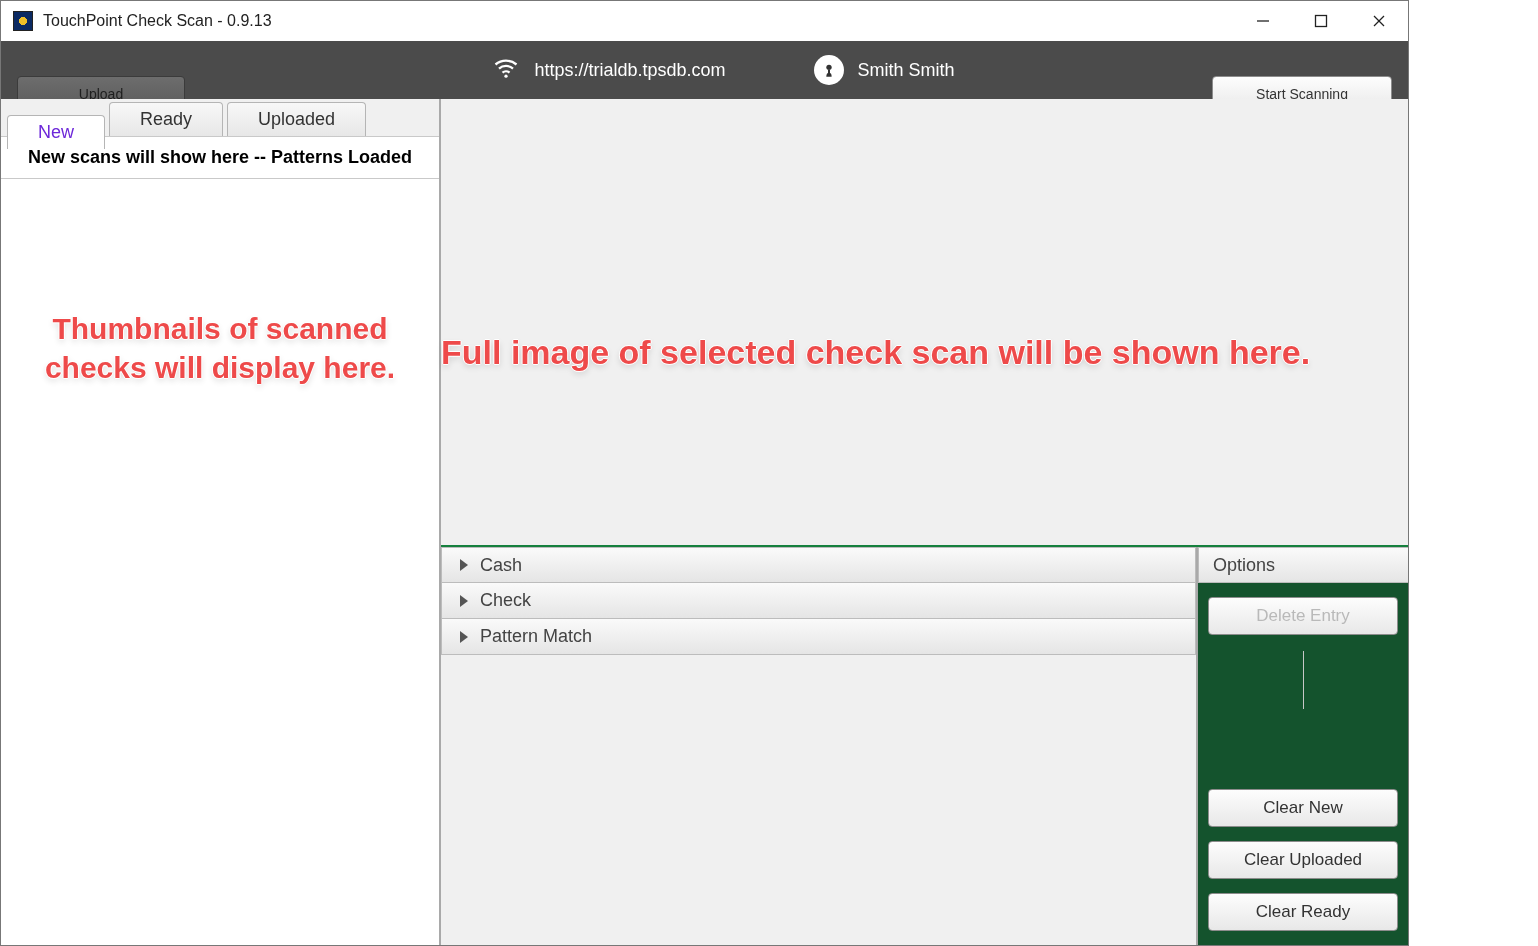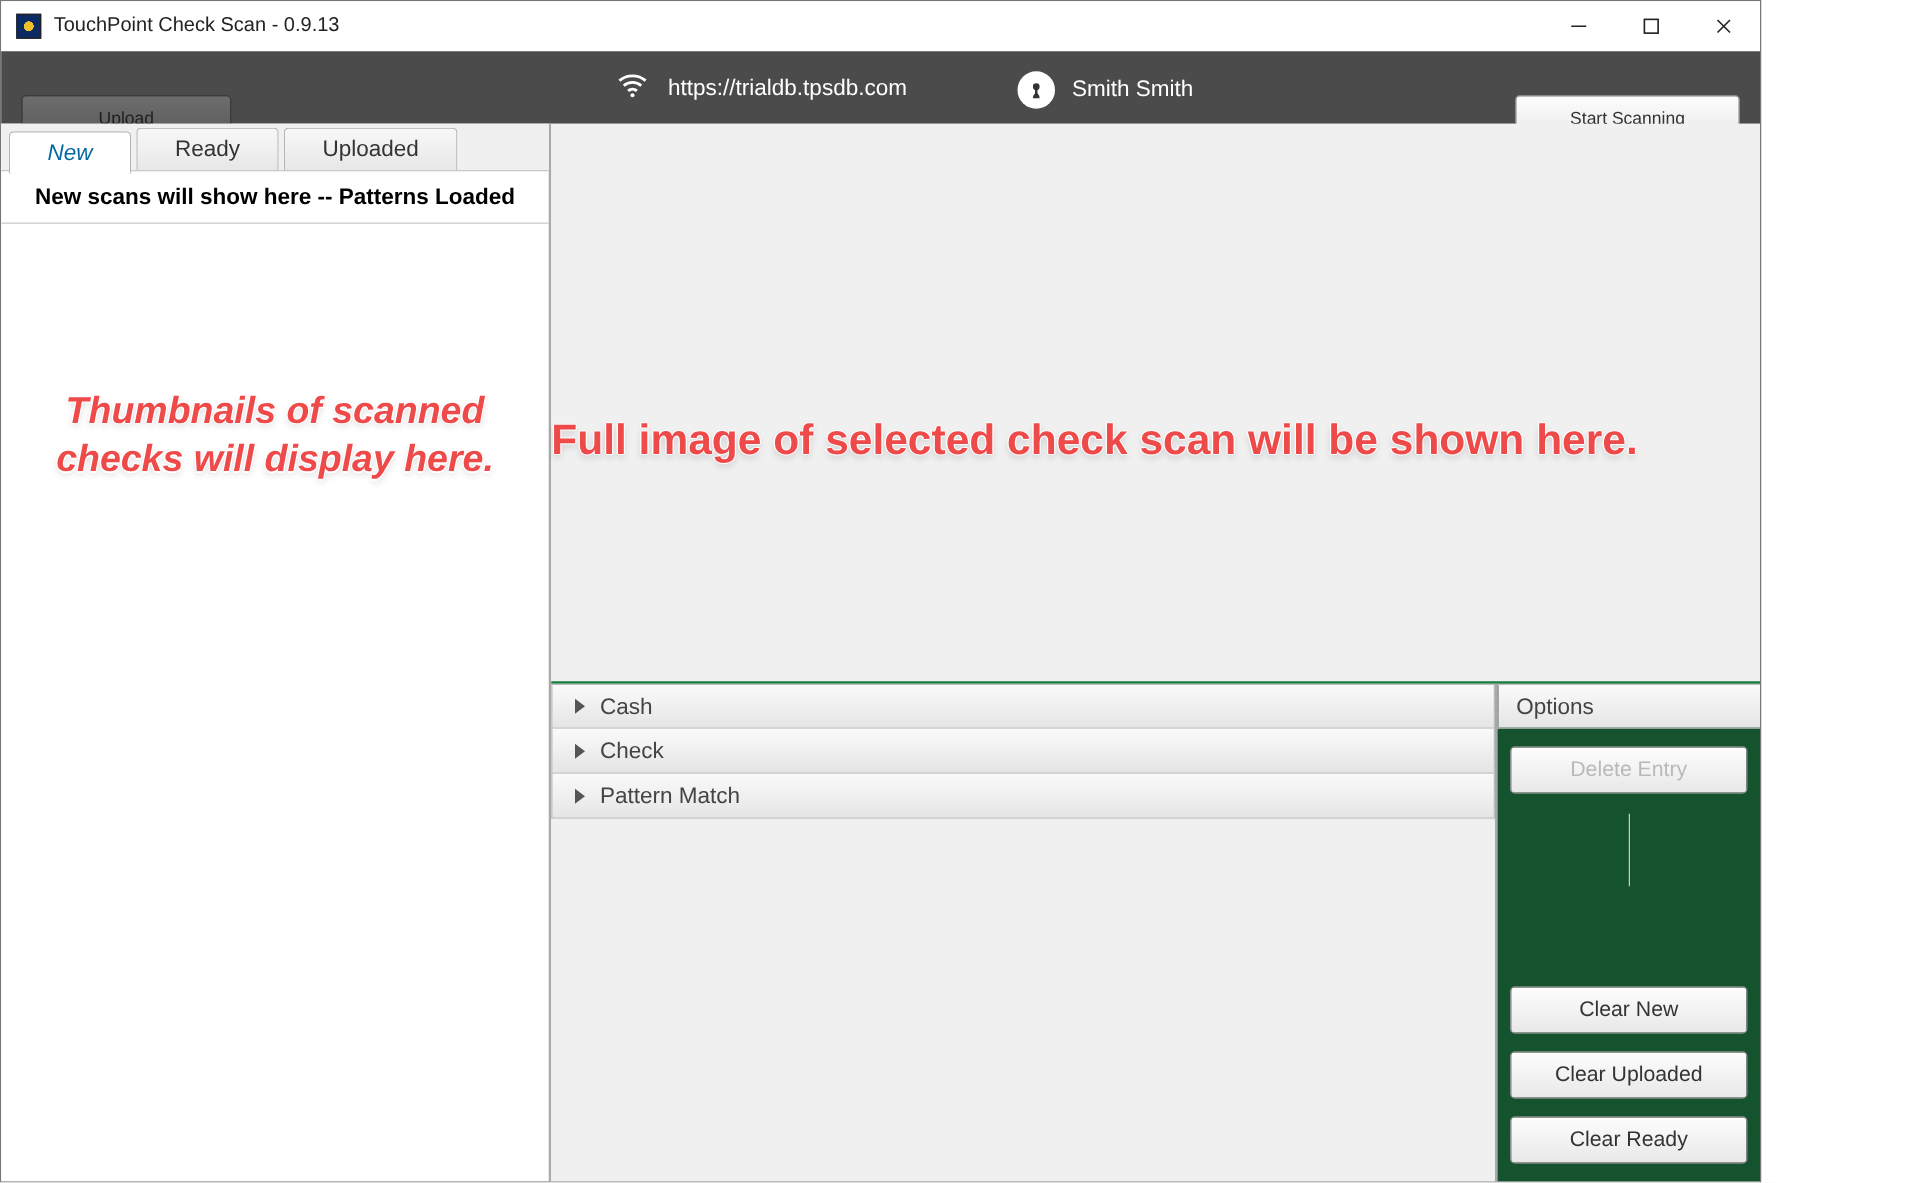"https://trialdb.tpsdb.com" .toolbar-center { align-items: flex-end -> center }
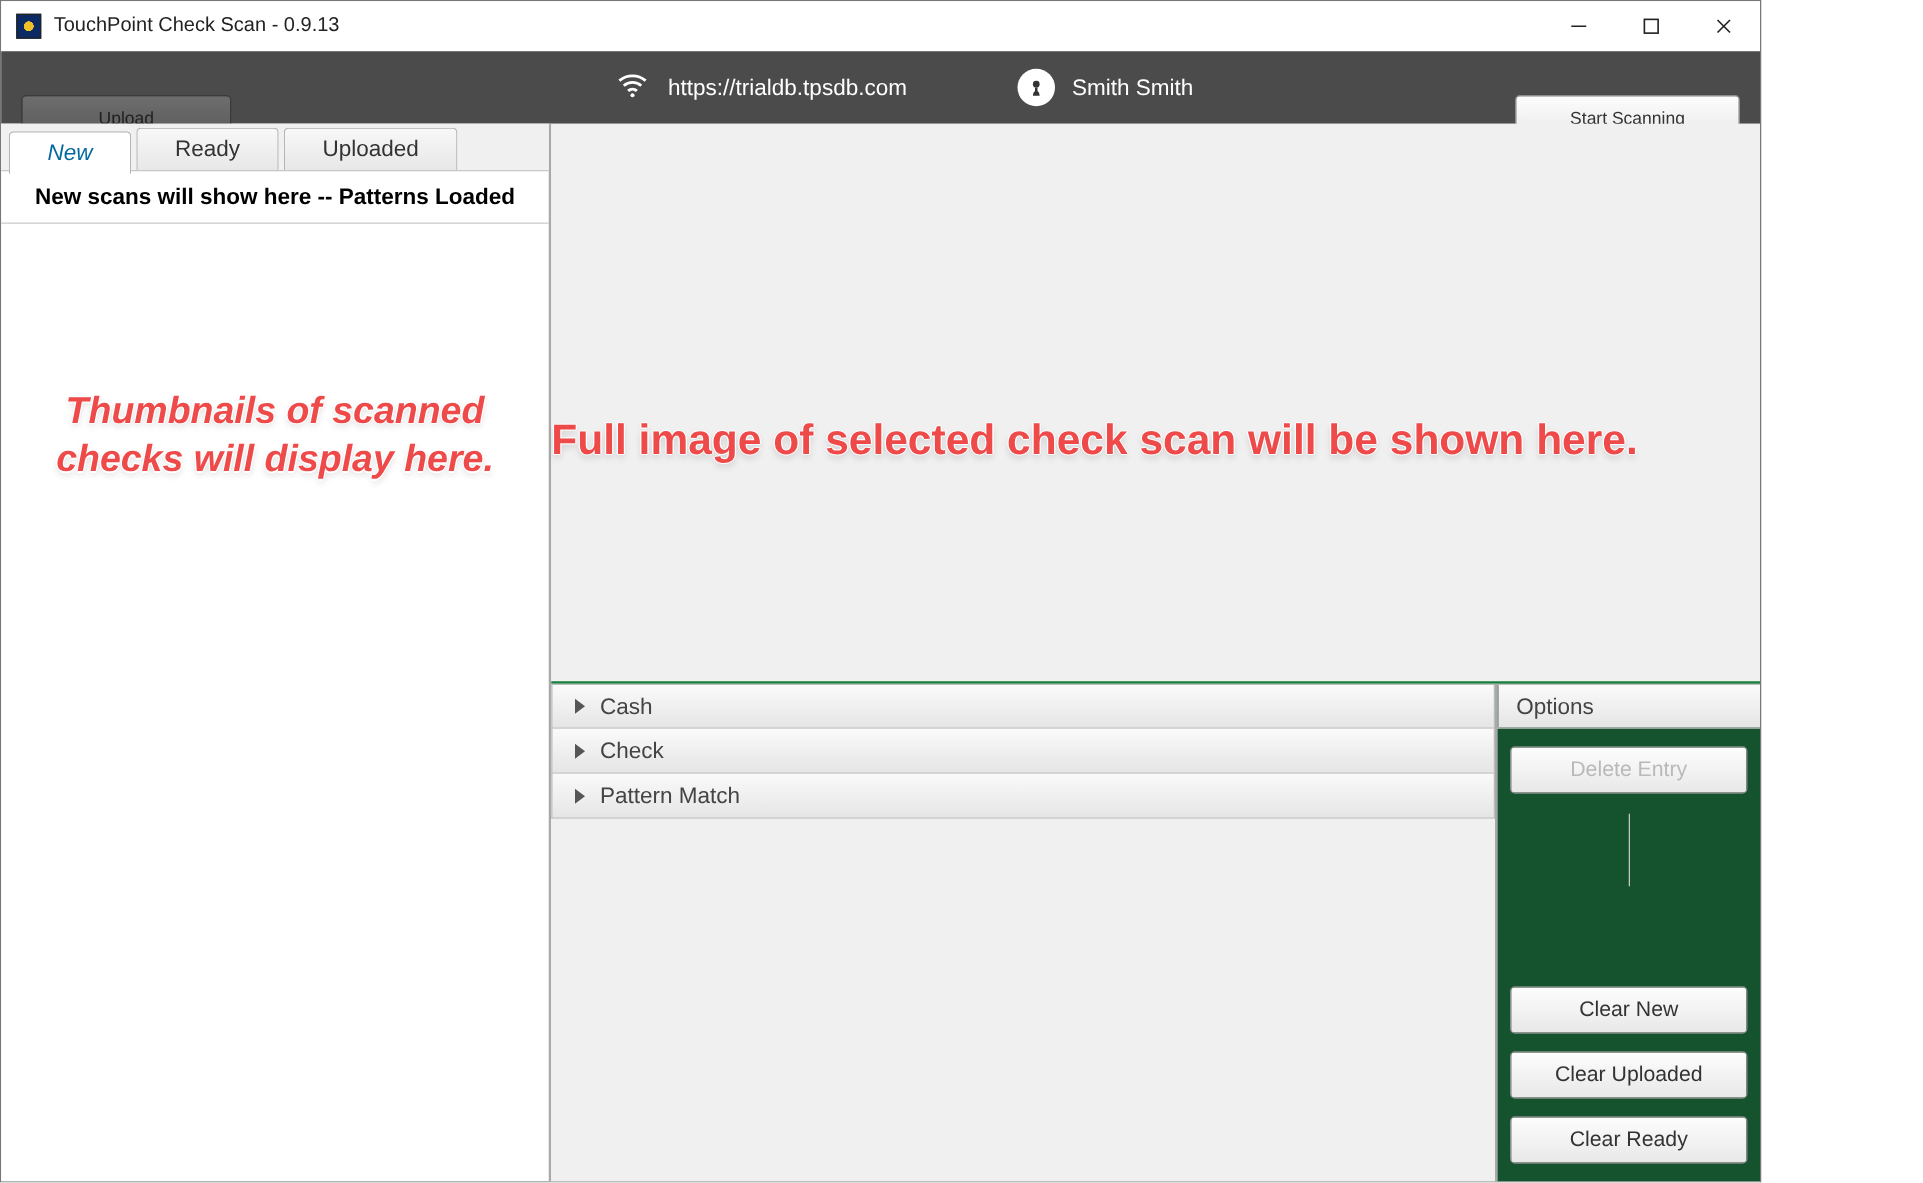"New" .tab.active { color: #0369a1 -> #6d28d9; font-style: italic -> none; top: 3px -> 13px }
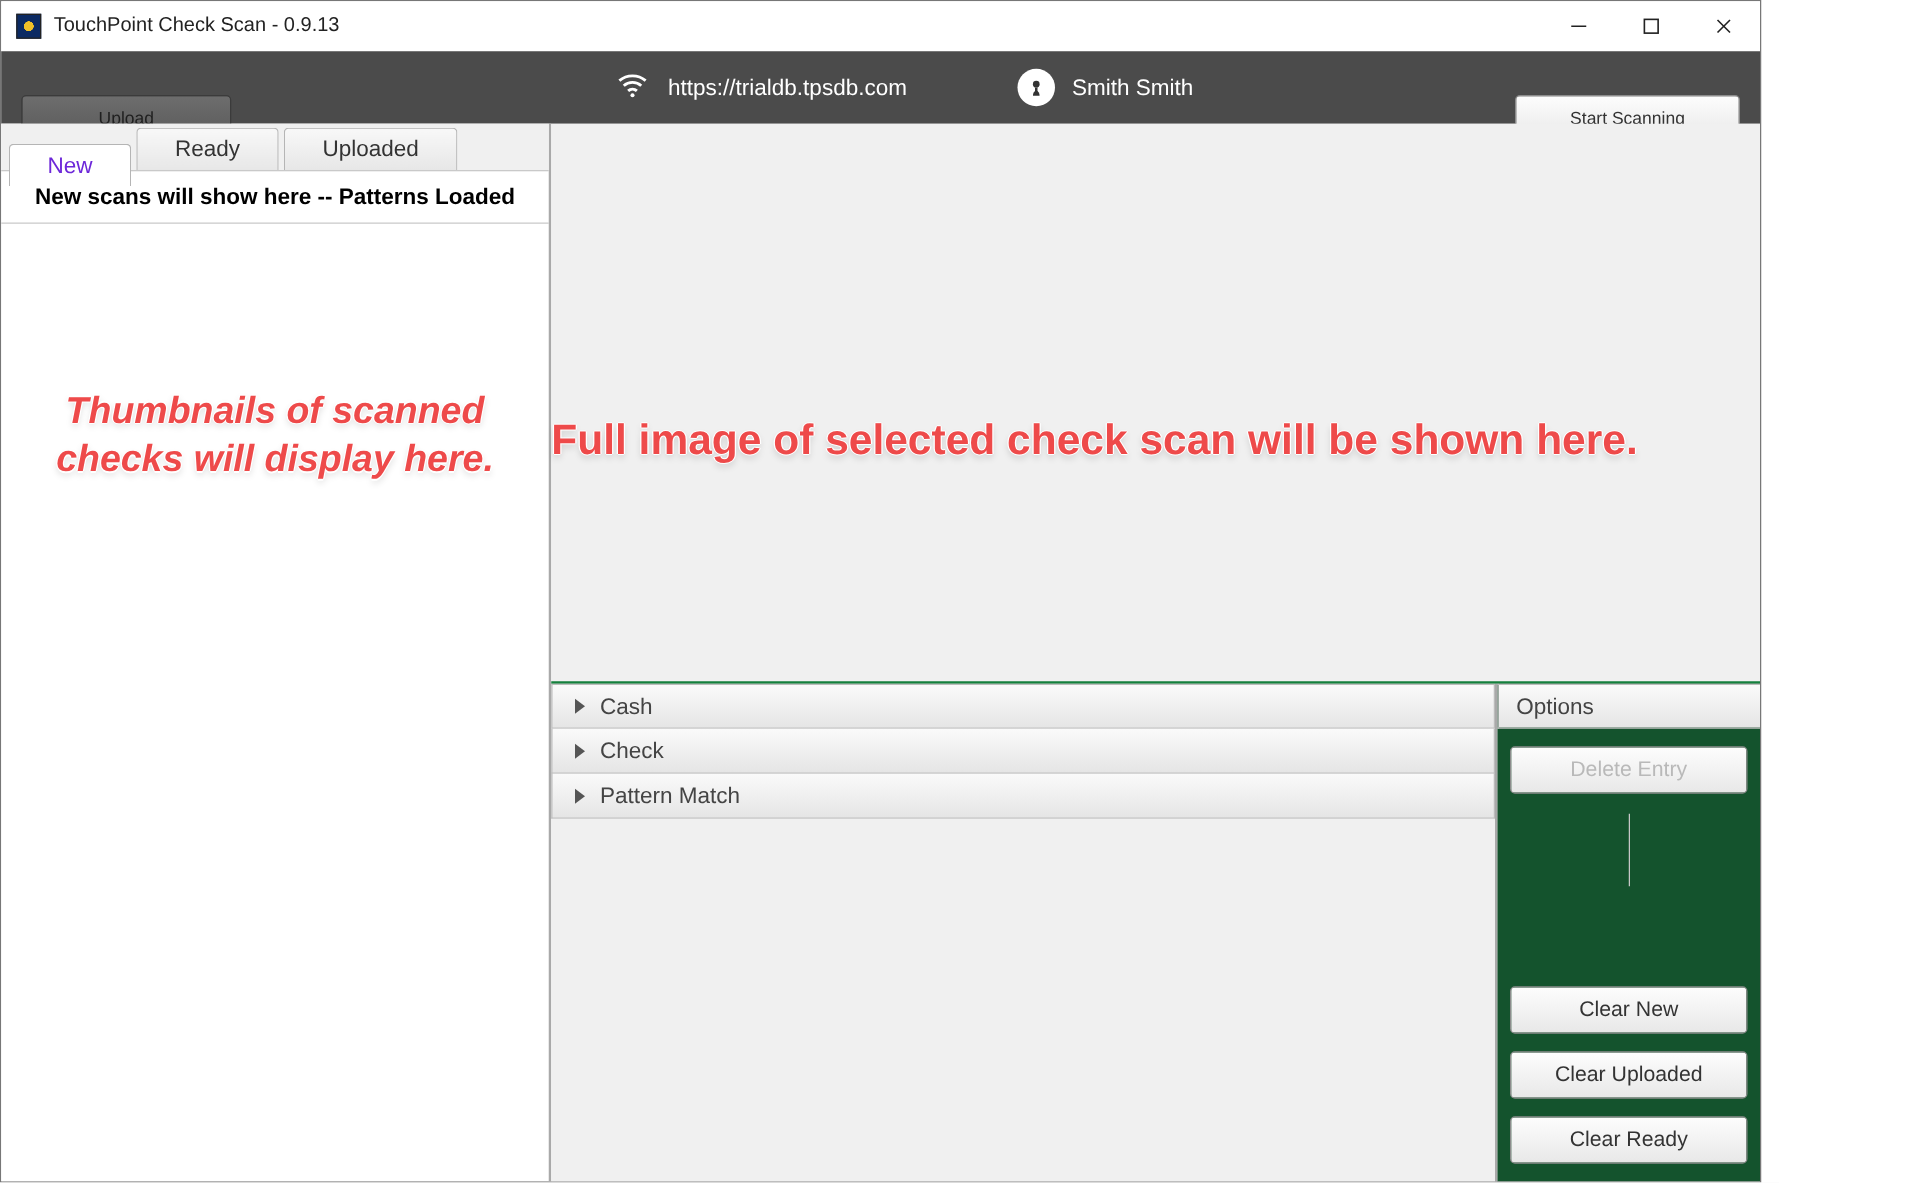"Thumbnails of scanned checks will" .thumb-area { font-style: italic -> none }
